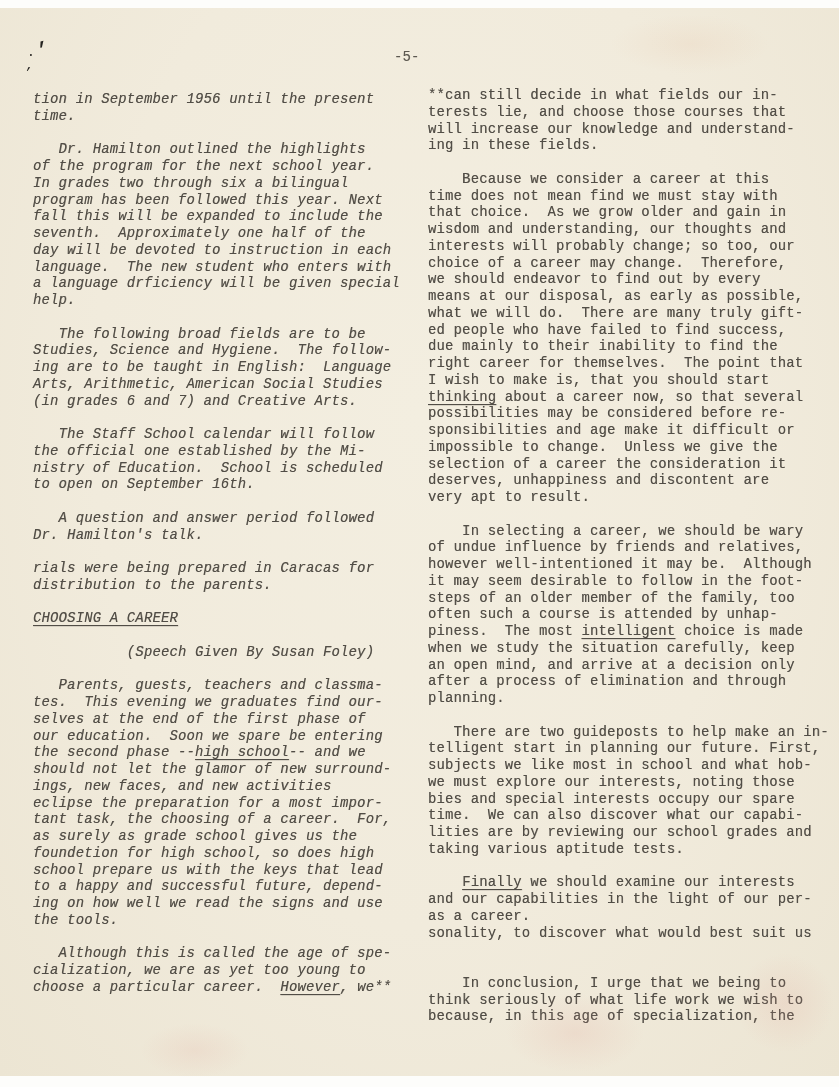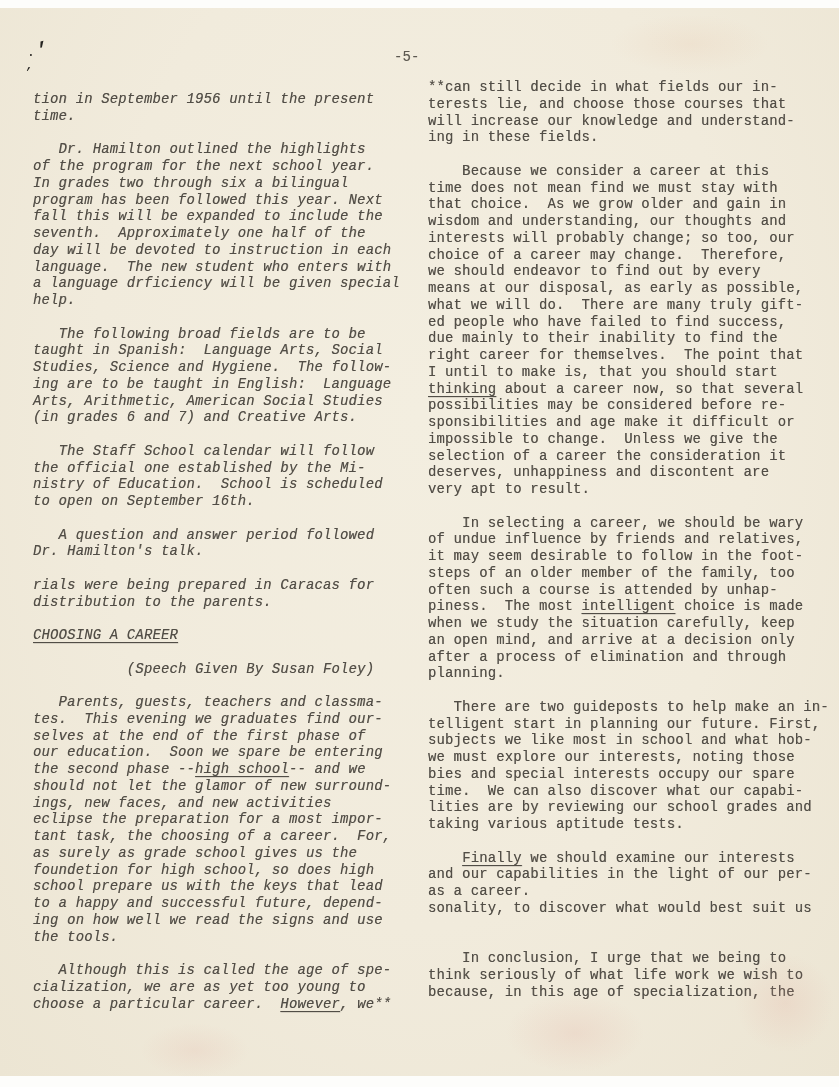"**can still decide in what" .col-right { top: 72px -> 80px }
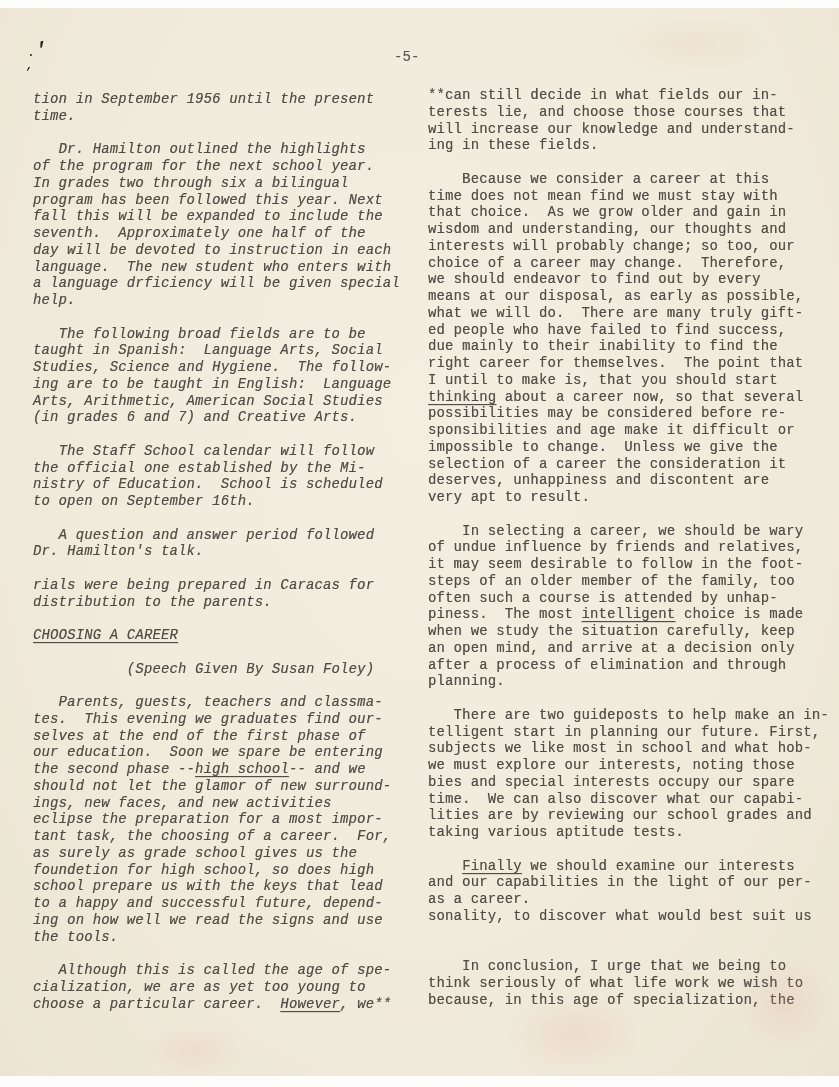"taught in Spanish: Language Arts," div.line { html: <div><span>taught in Spanish: Language Arts, Social</span></div> -> none }
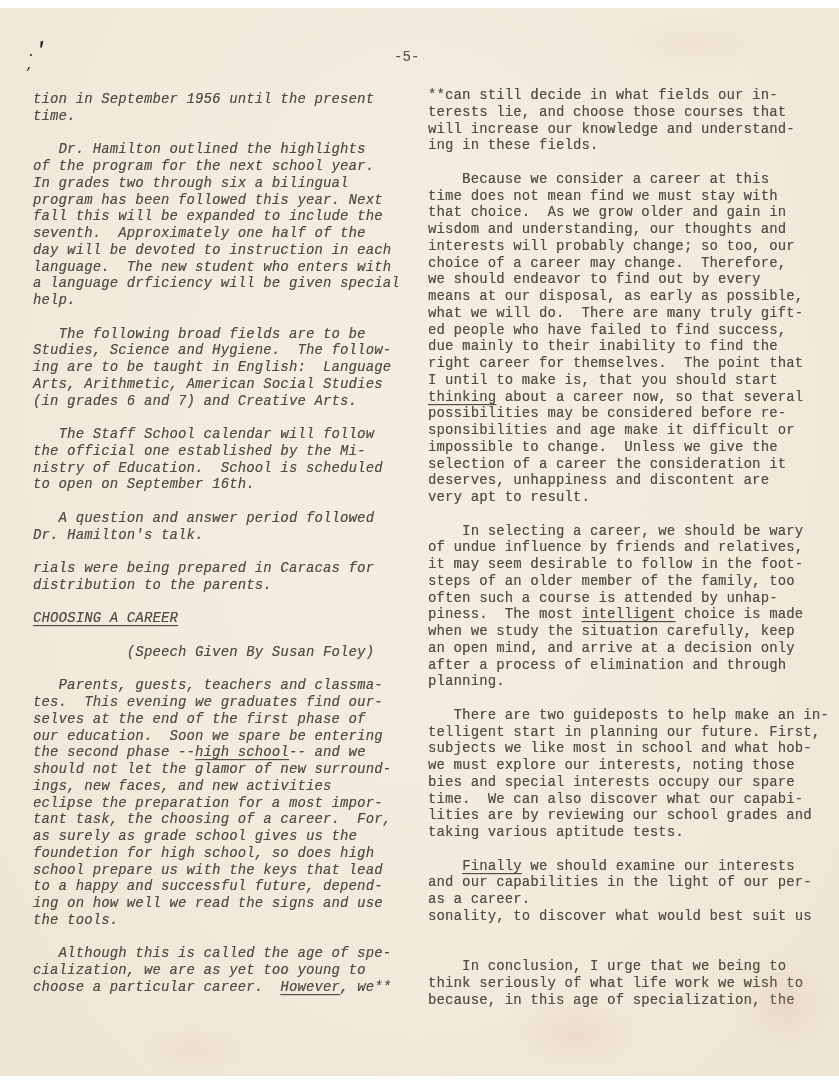"I until to make is," span { text: until -> wish }
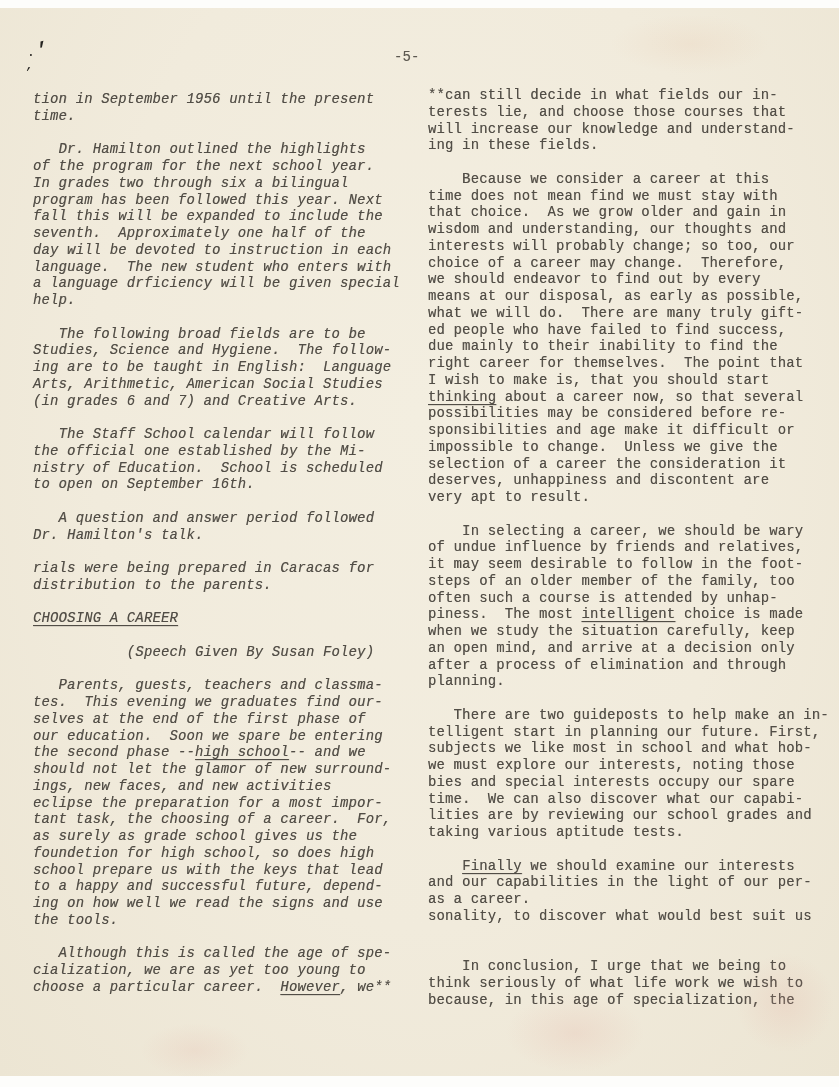"however well-intentioned it may be." div.line { html: none -> <div><span>however well-intentioned it may be. Although</span></div> }
